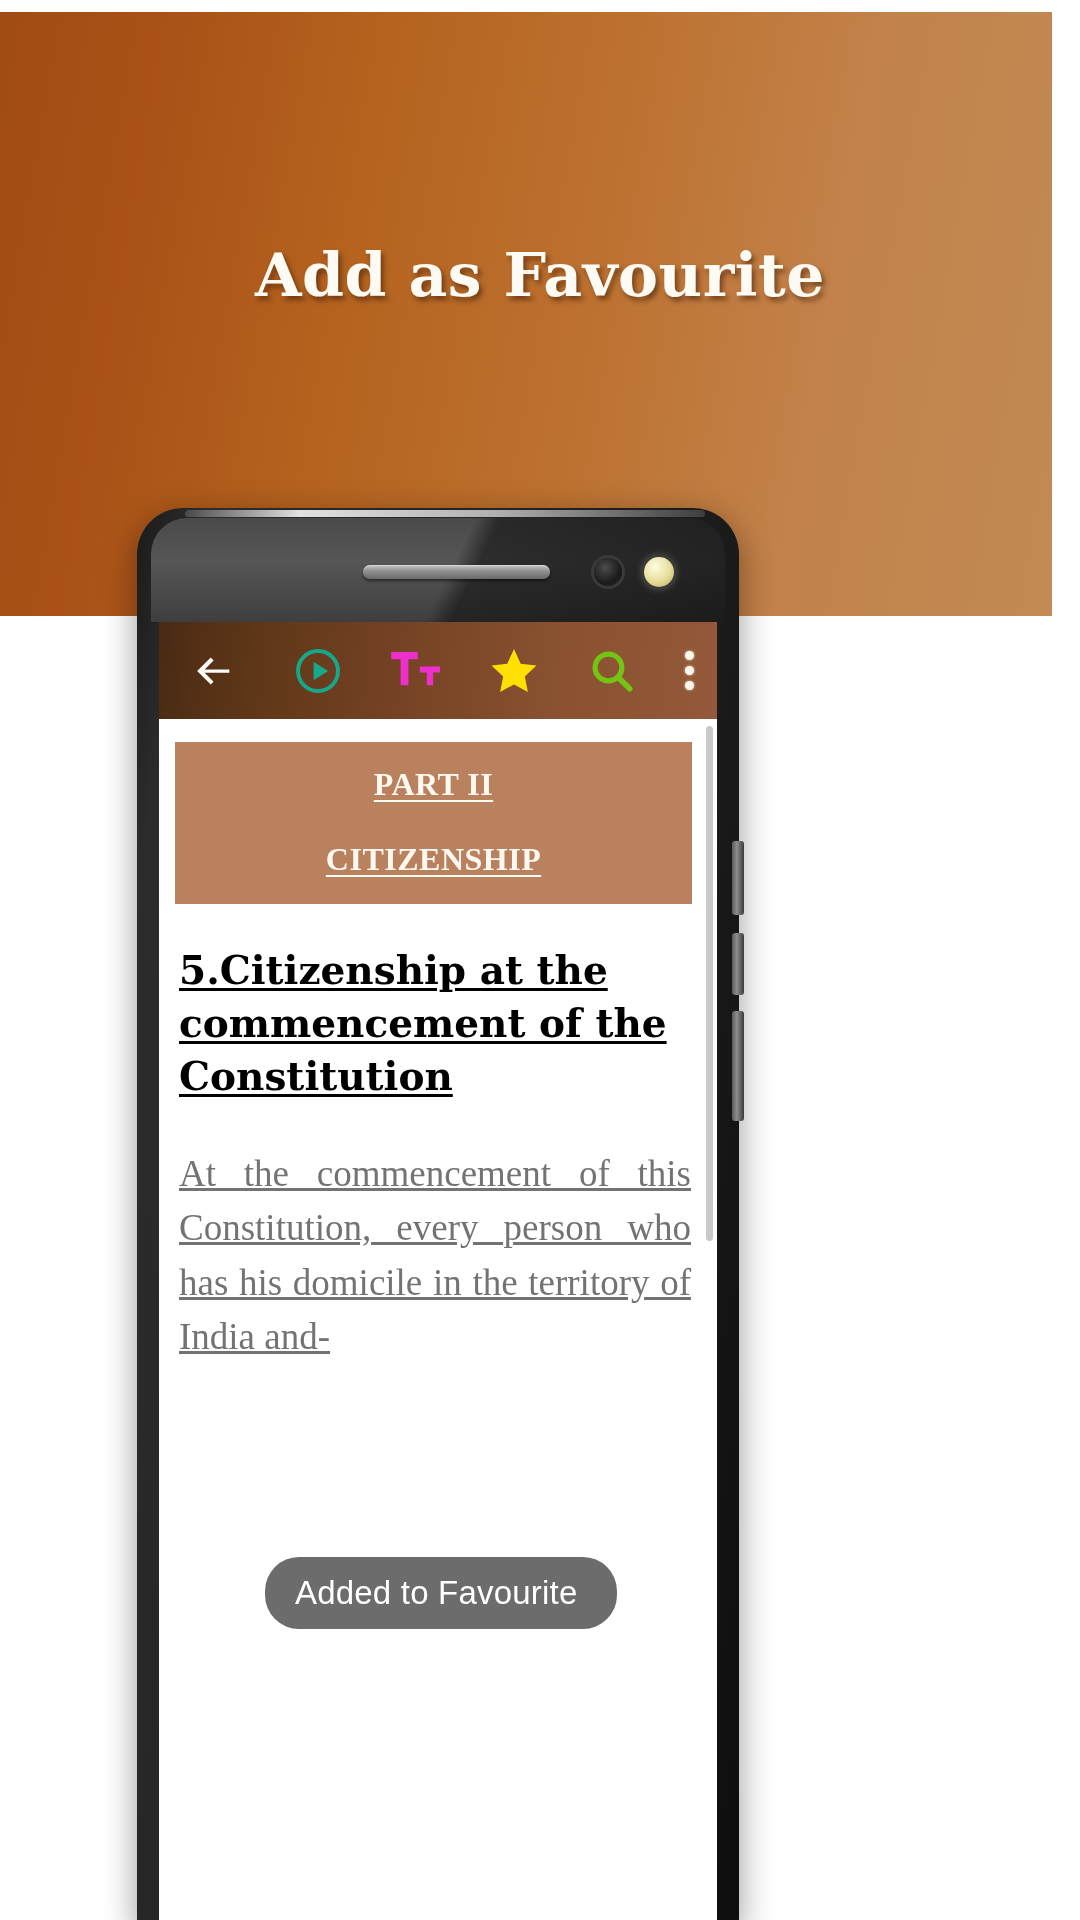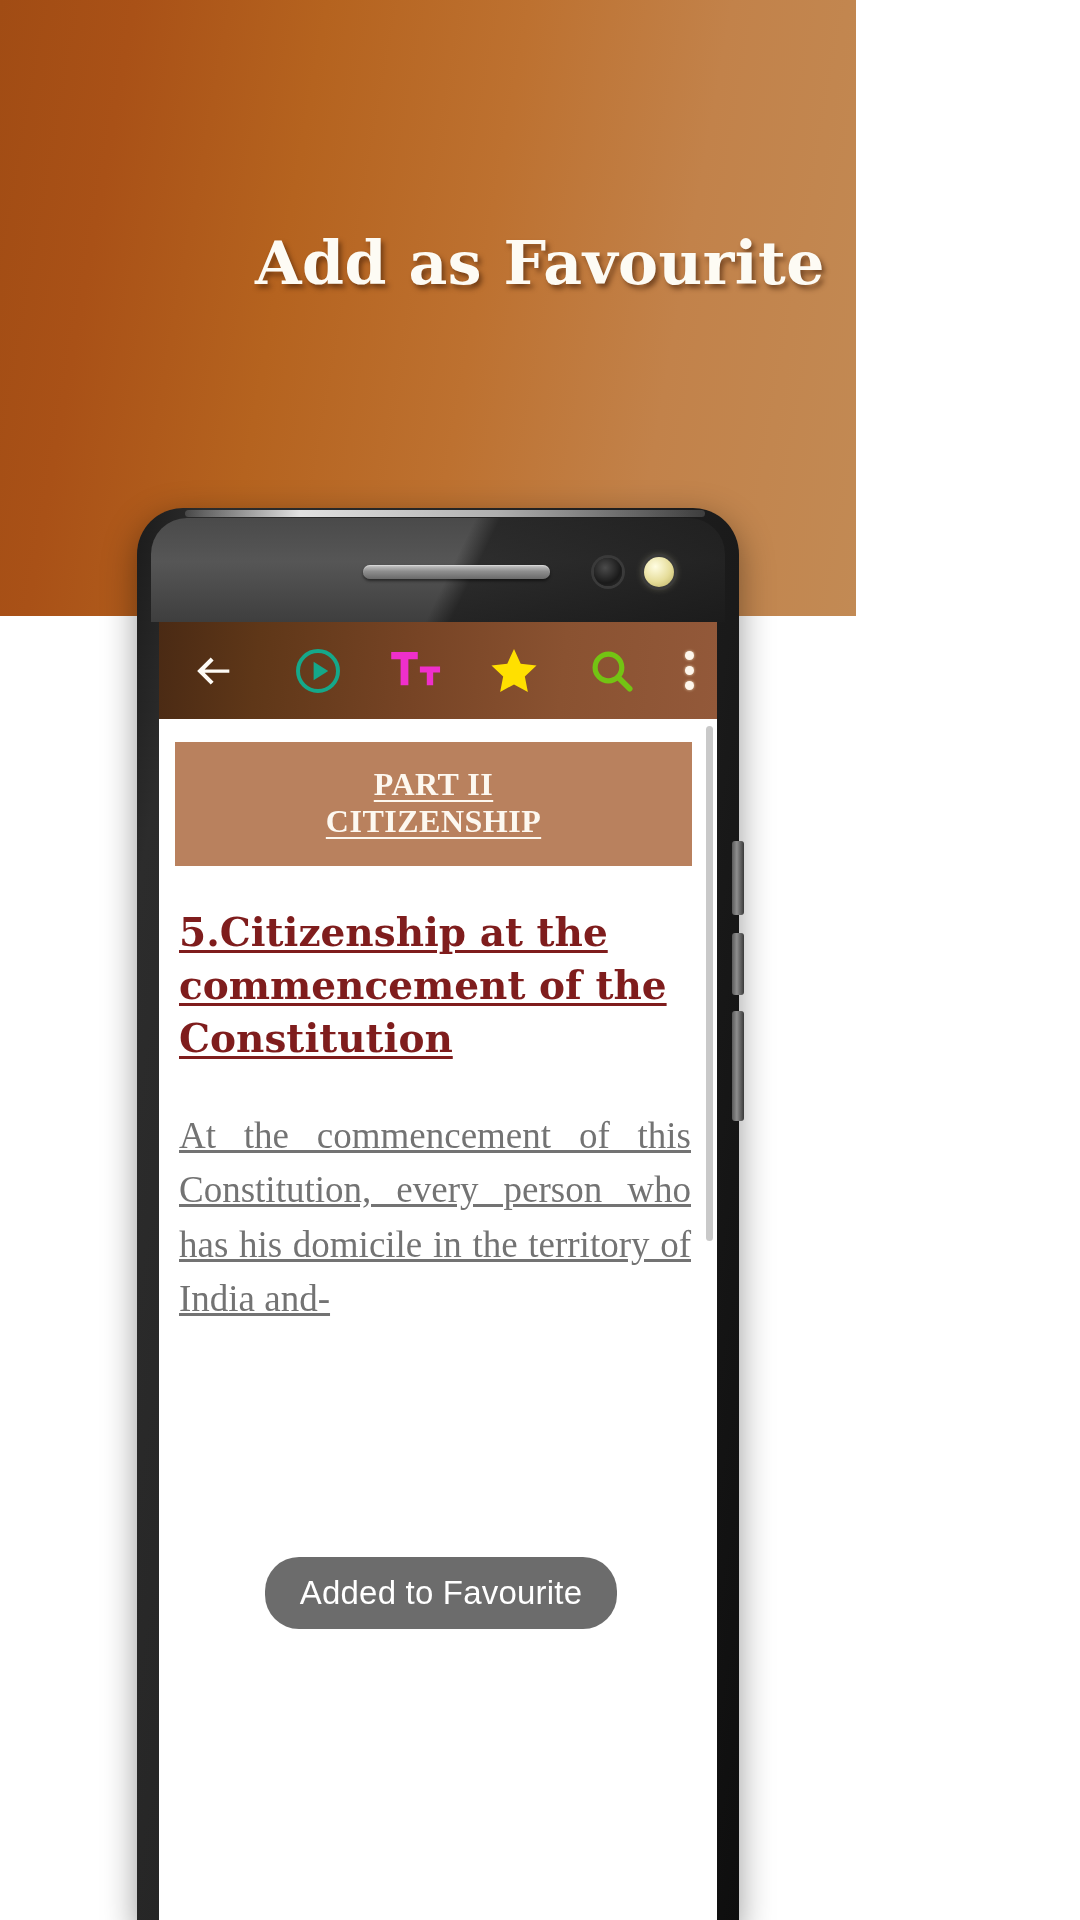"Add as Favourite" #banner { top: 0 -> 12px; width: 856px -> 1052px }
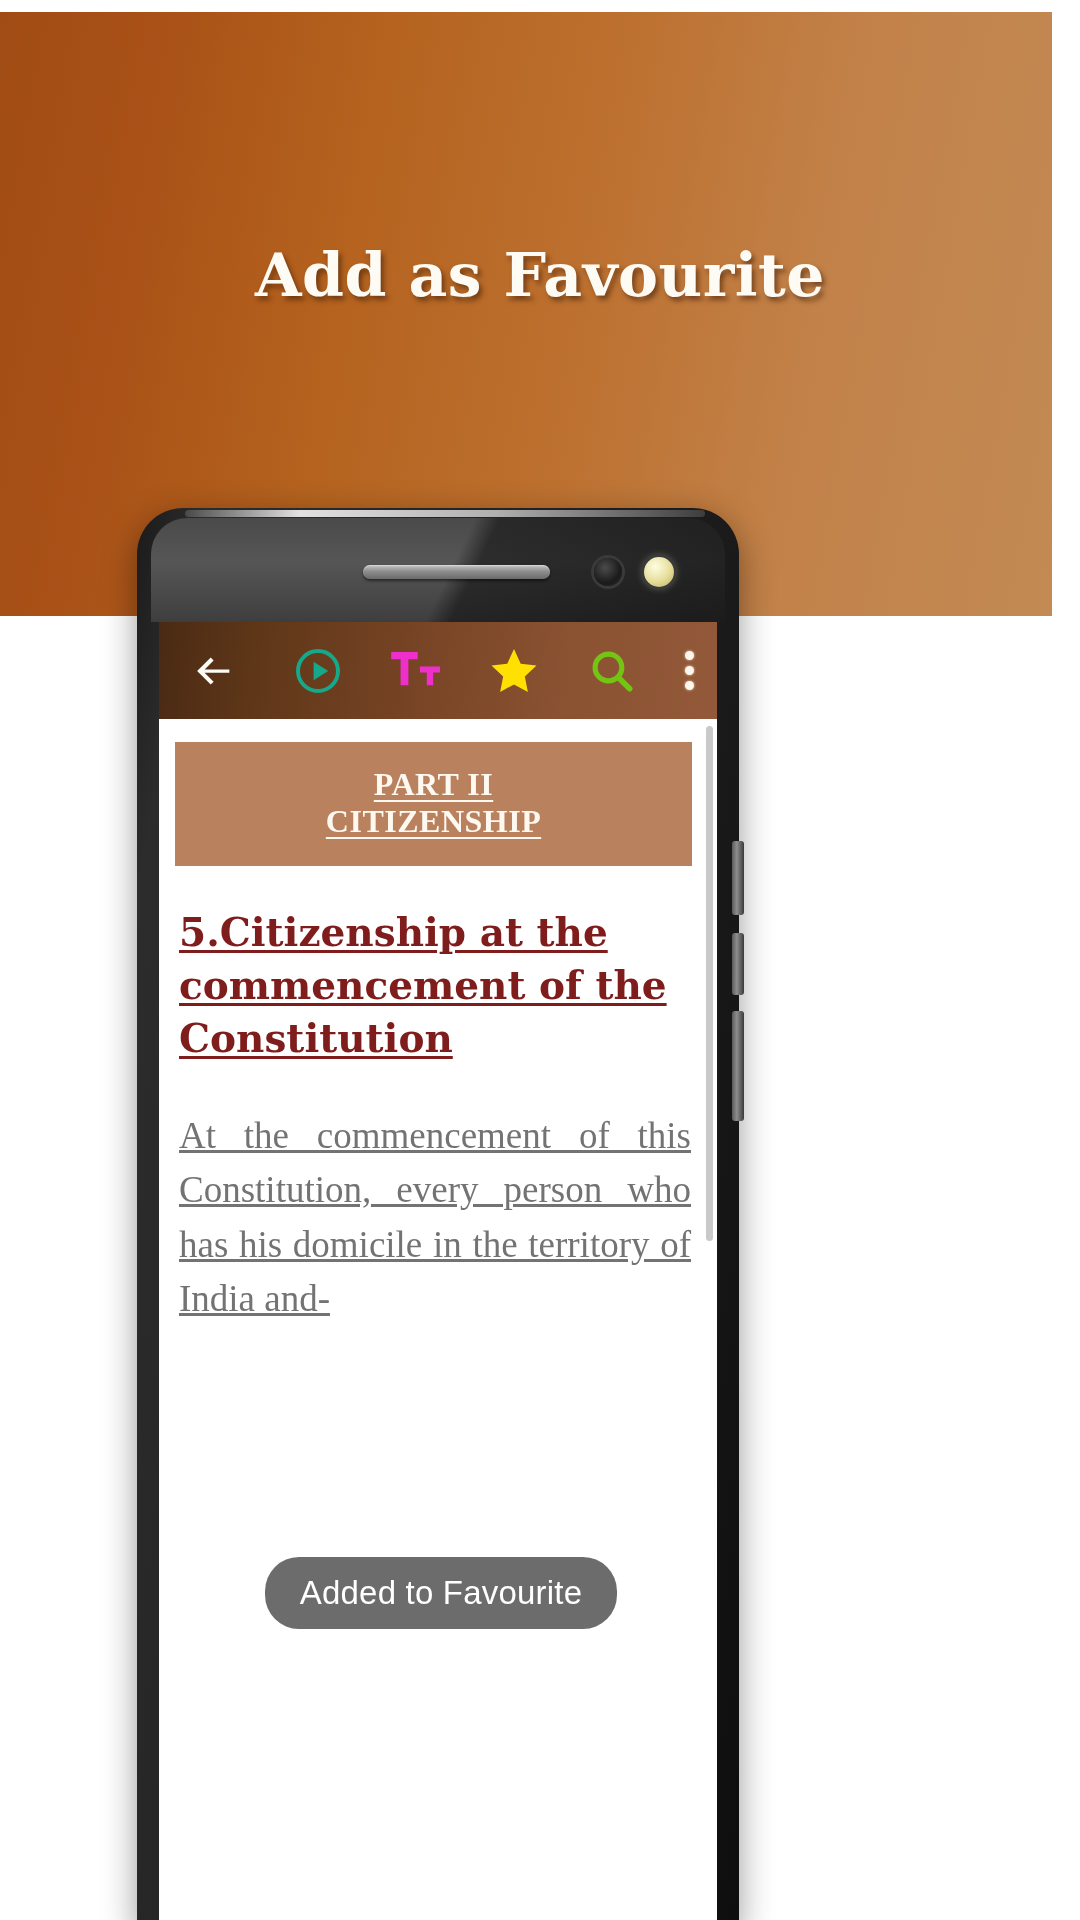"CITIZENSHIP" #part-citizenship { margin-top: none -> 38px }
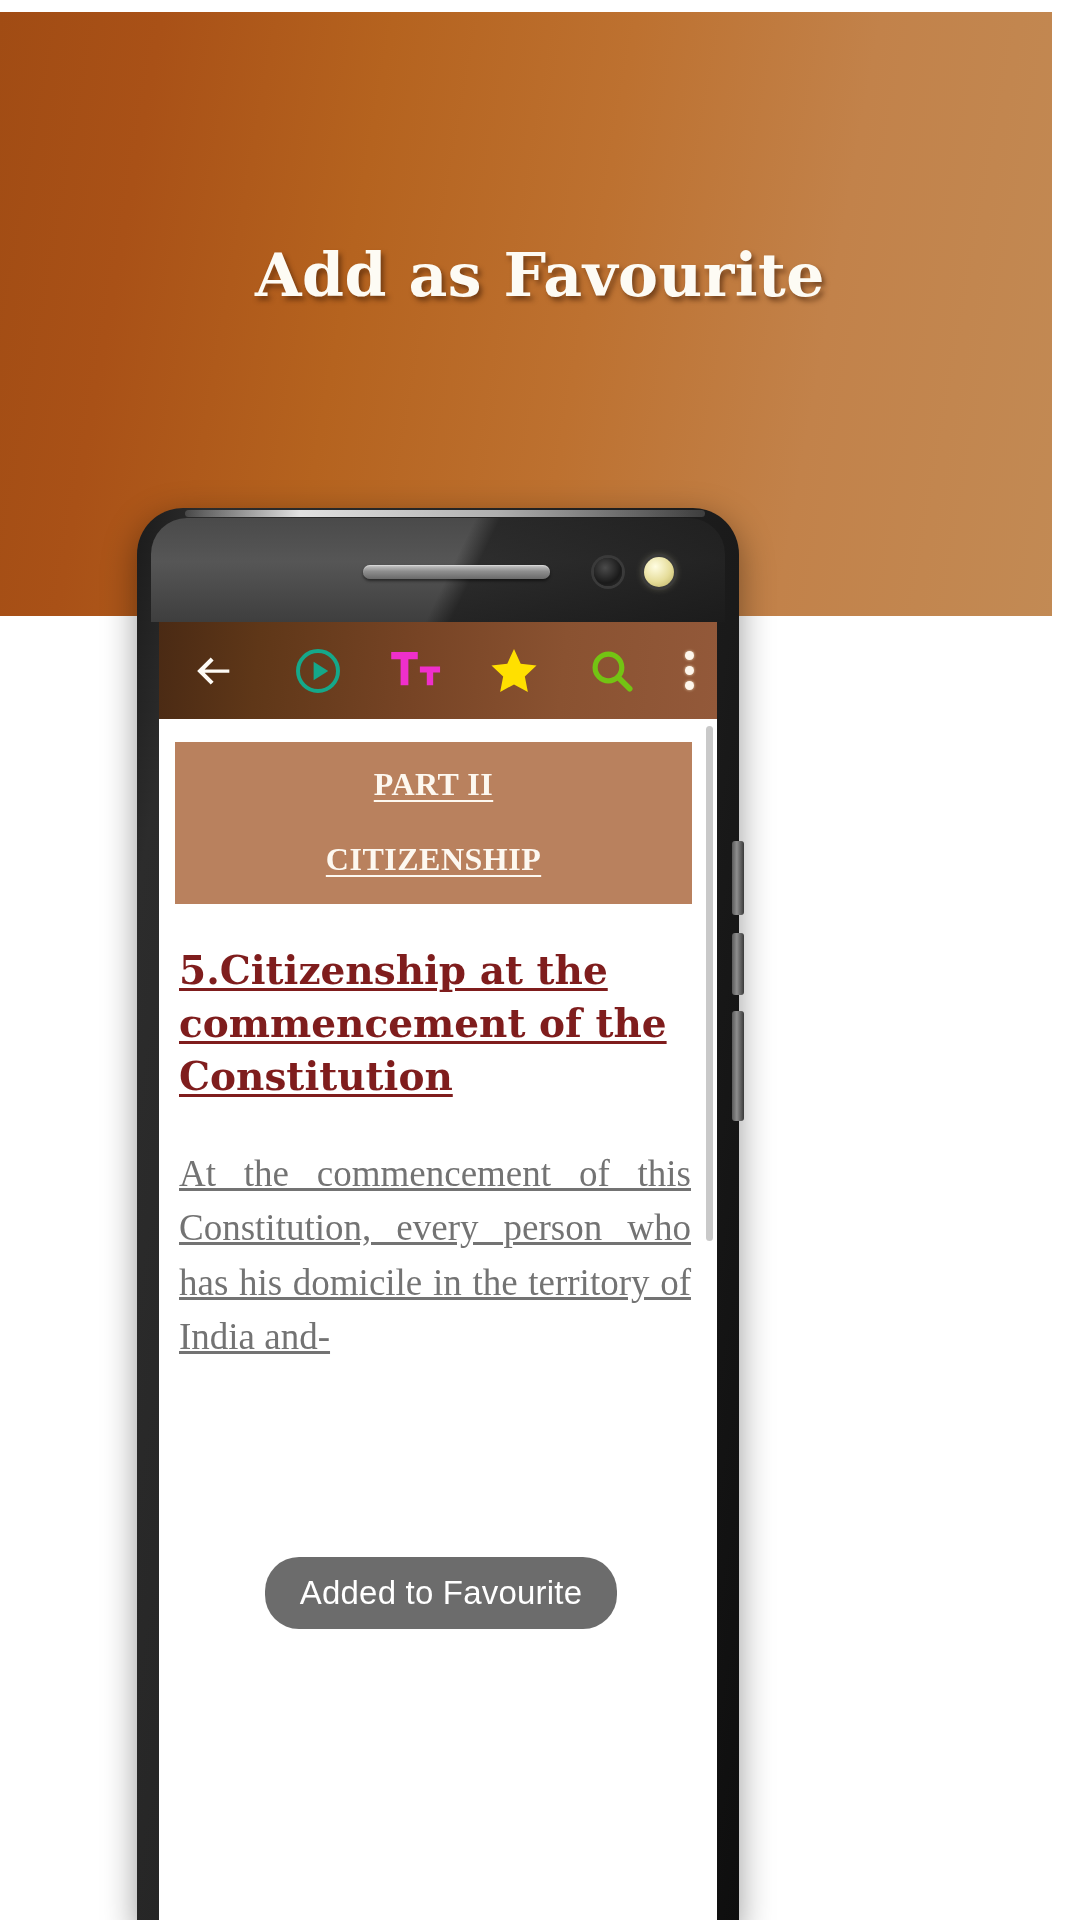"5.Citizenship at the commencement of" #section-heading { color: #7f1d1d -> #000000 }
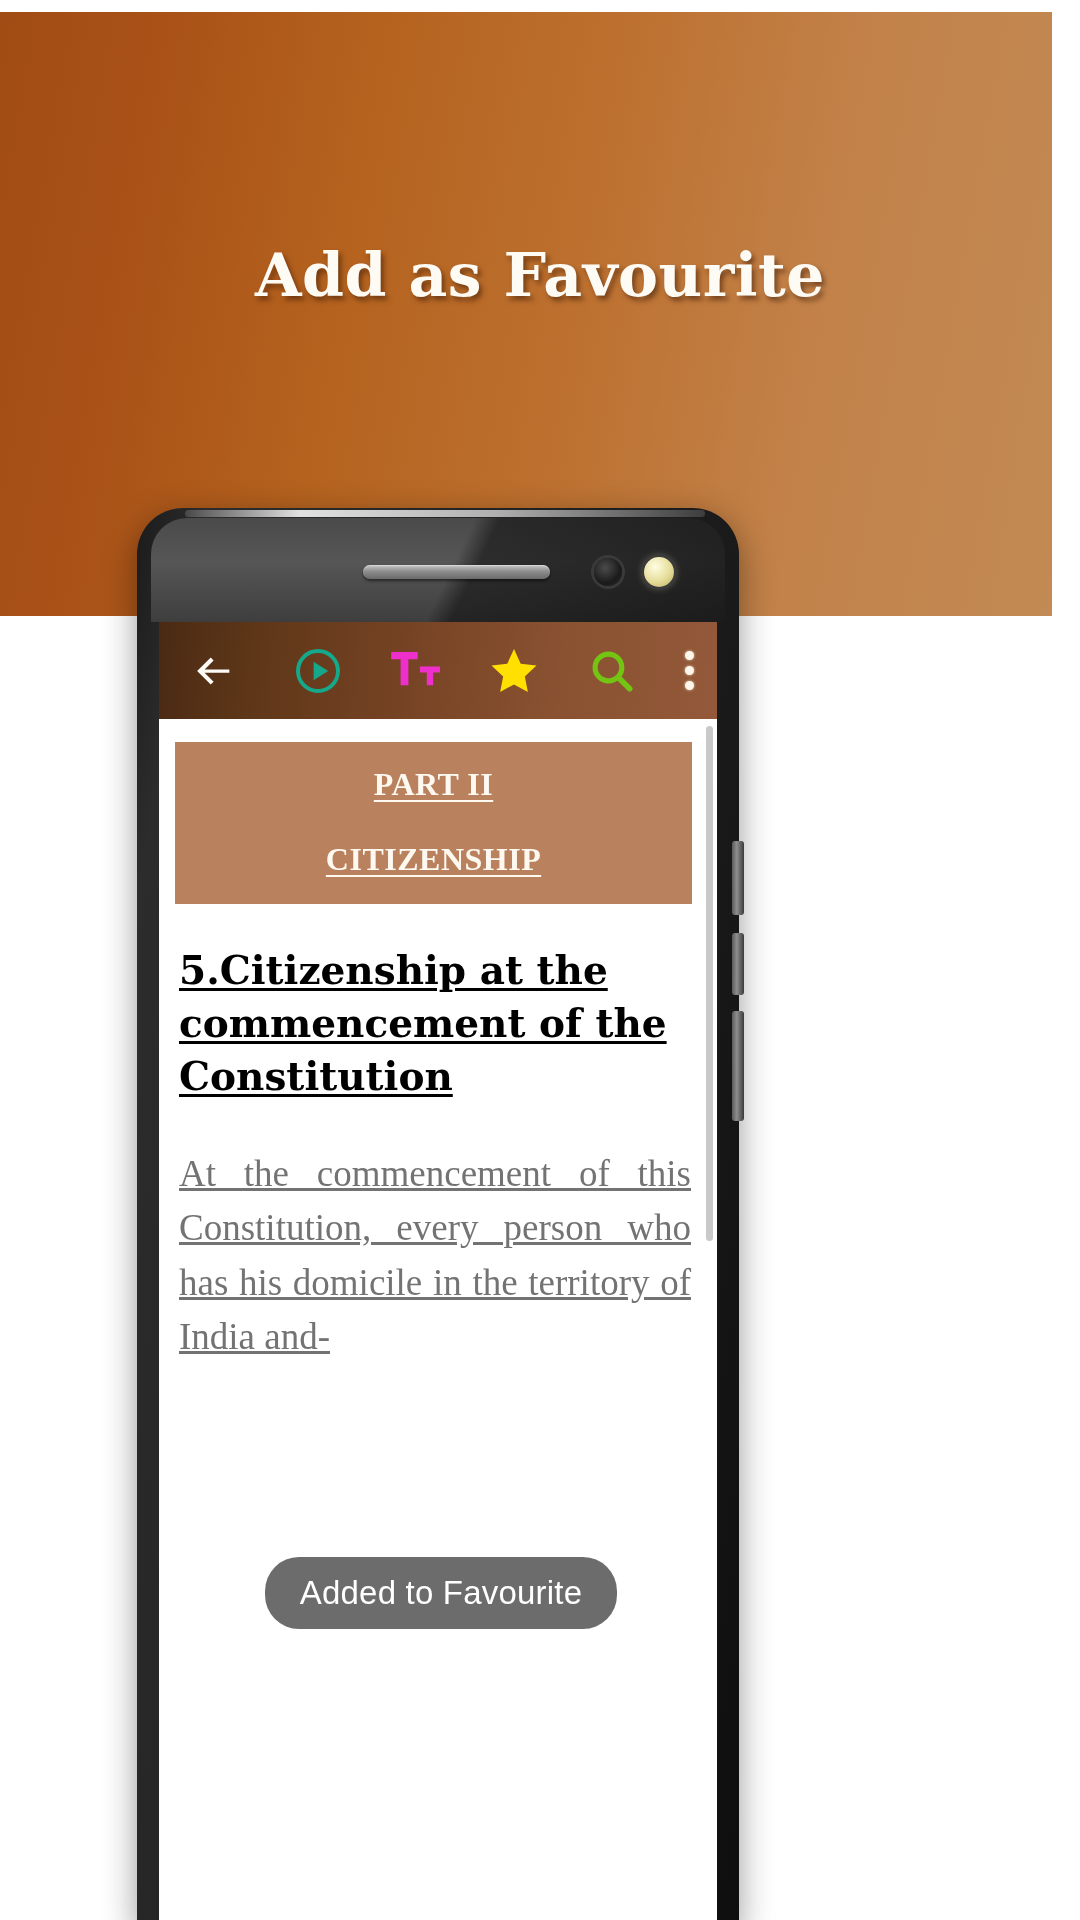"Added to Favourite" #toast { text-align: center -> left }
